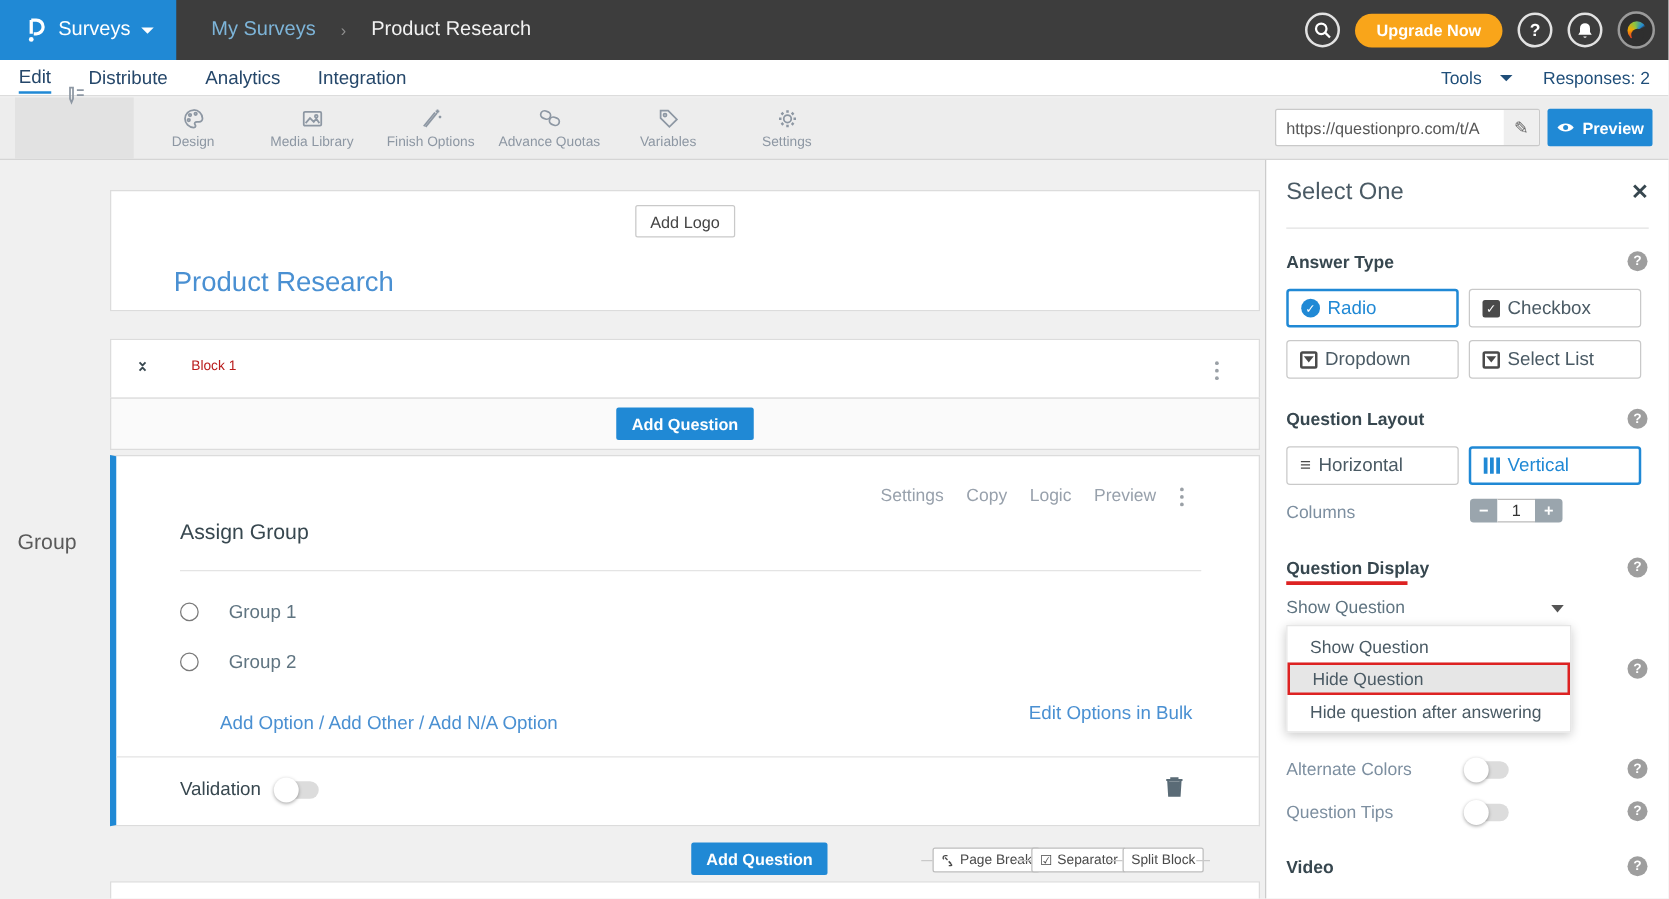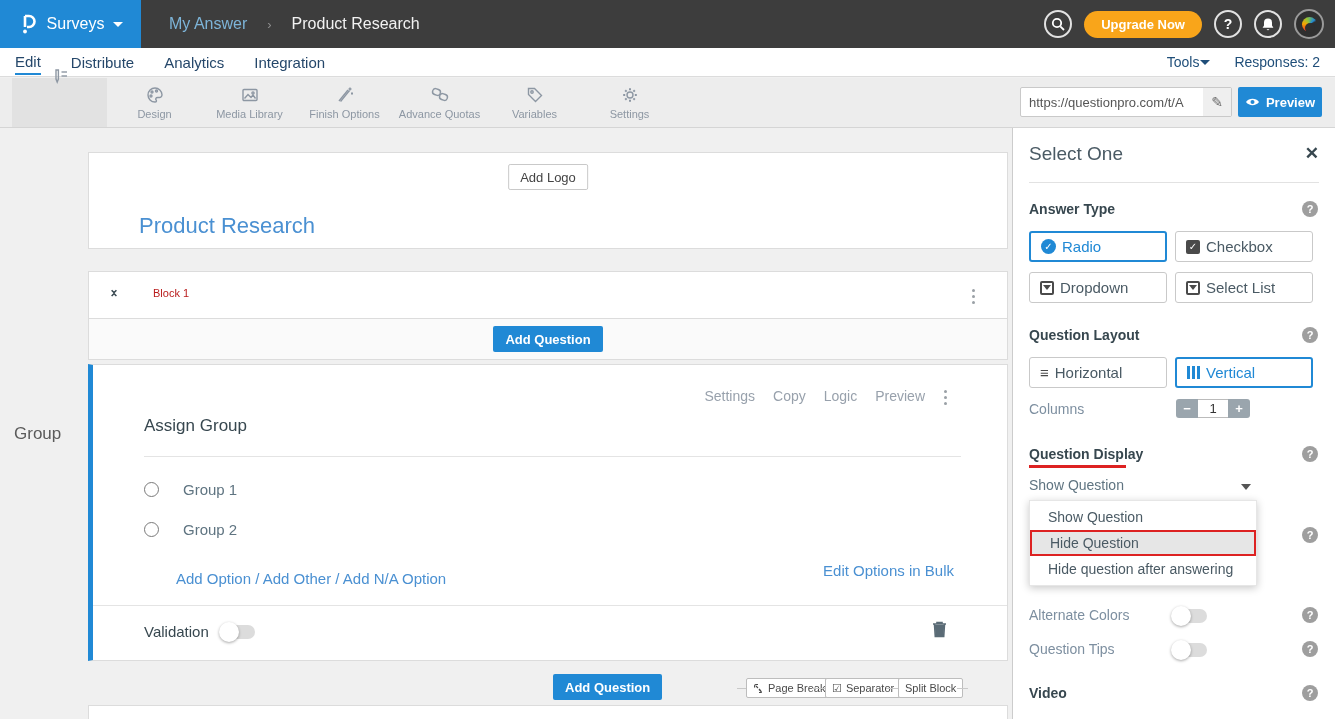"My Answer" span.crumb-parent { text: Answer -> Surveys }
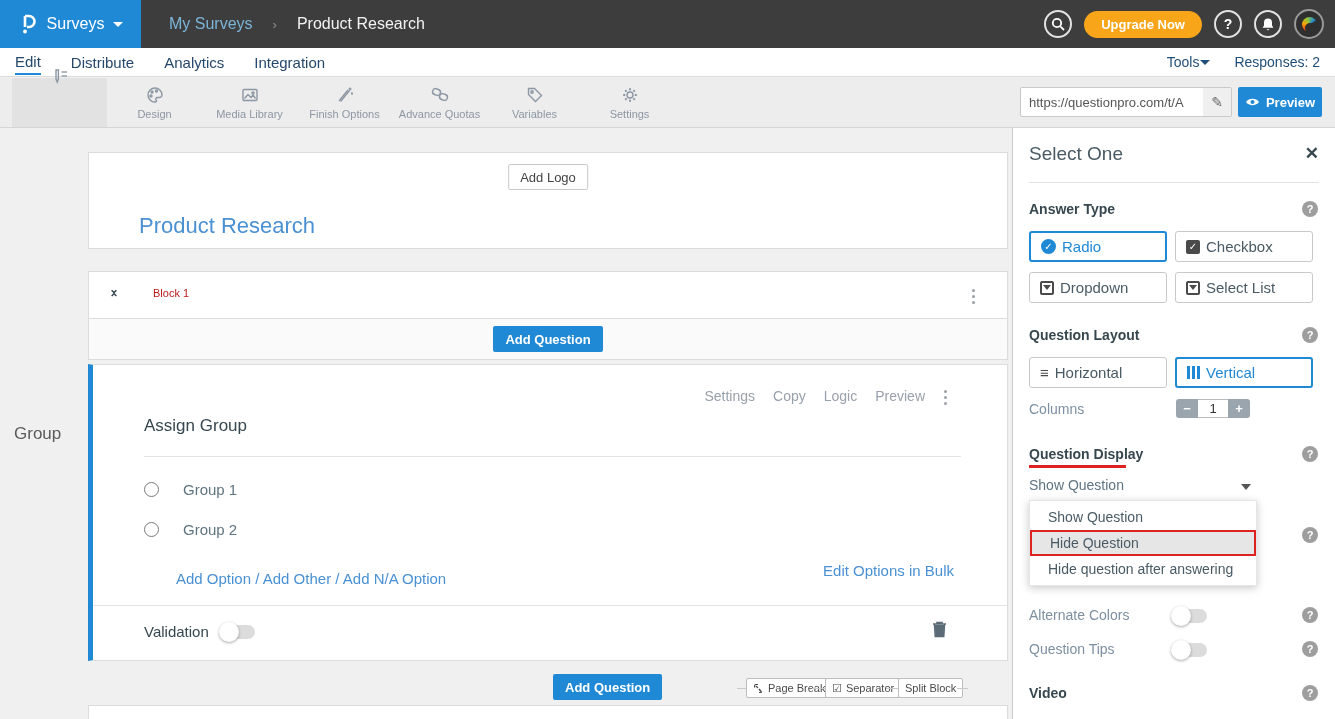"Tools" .tools { gap: 1px -> 15px }
